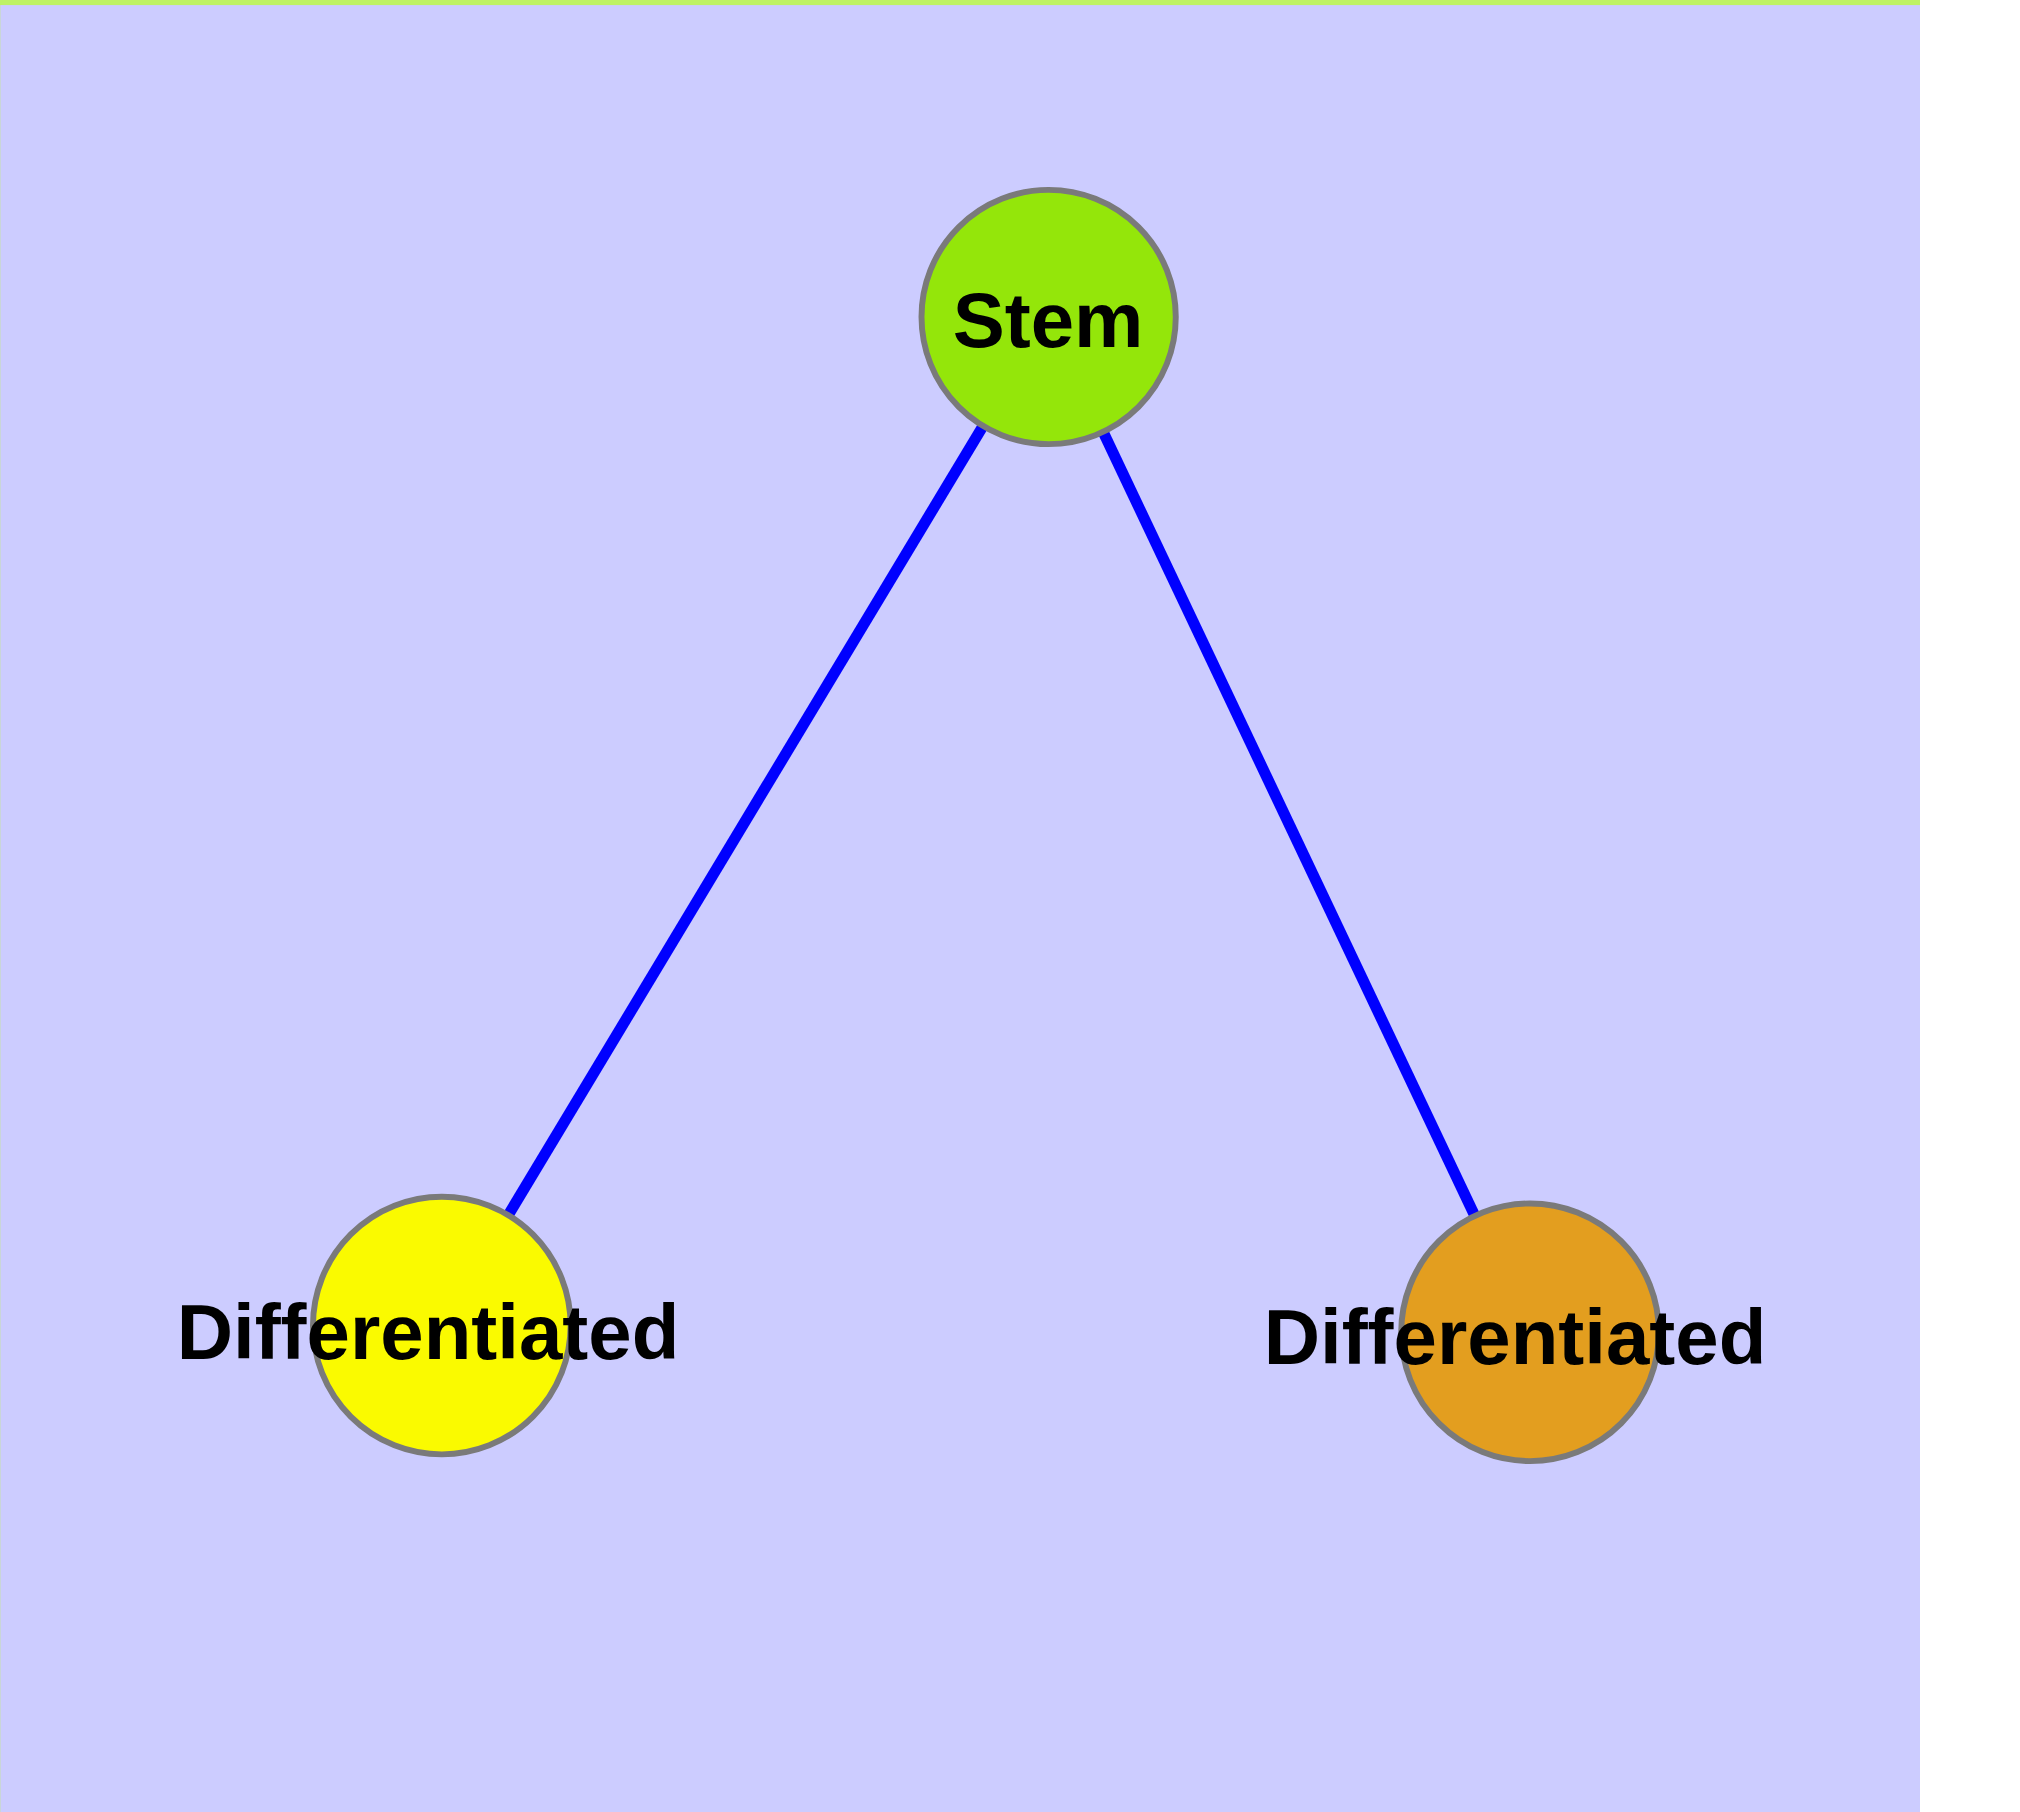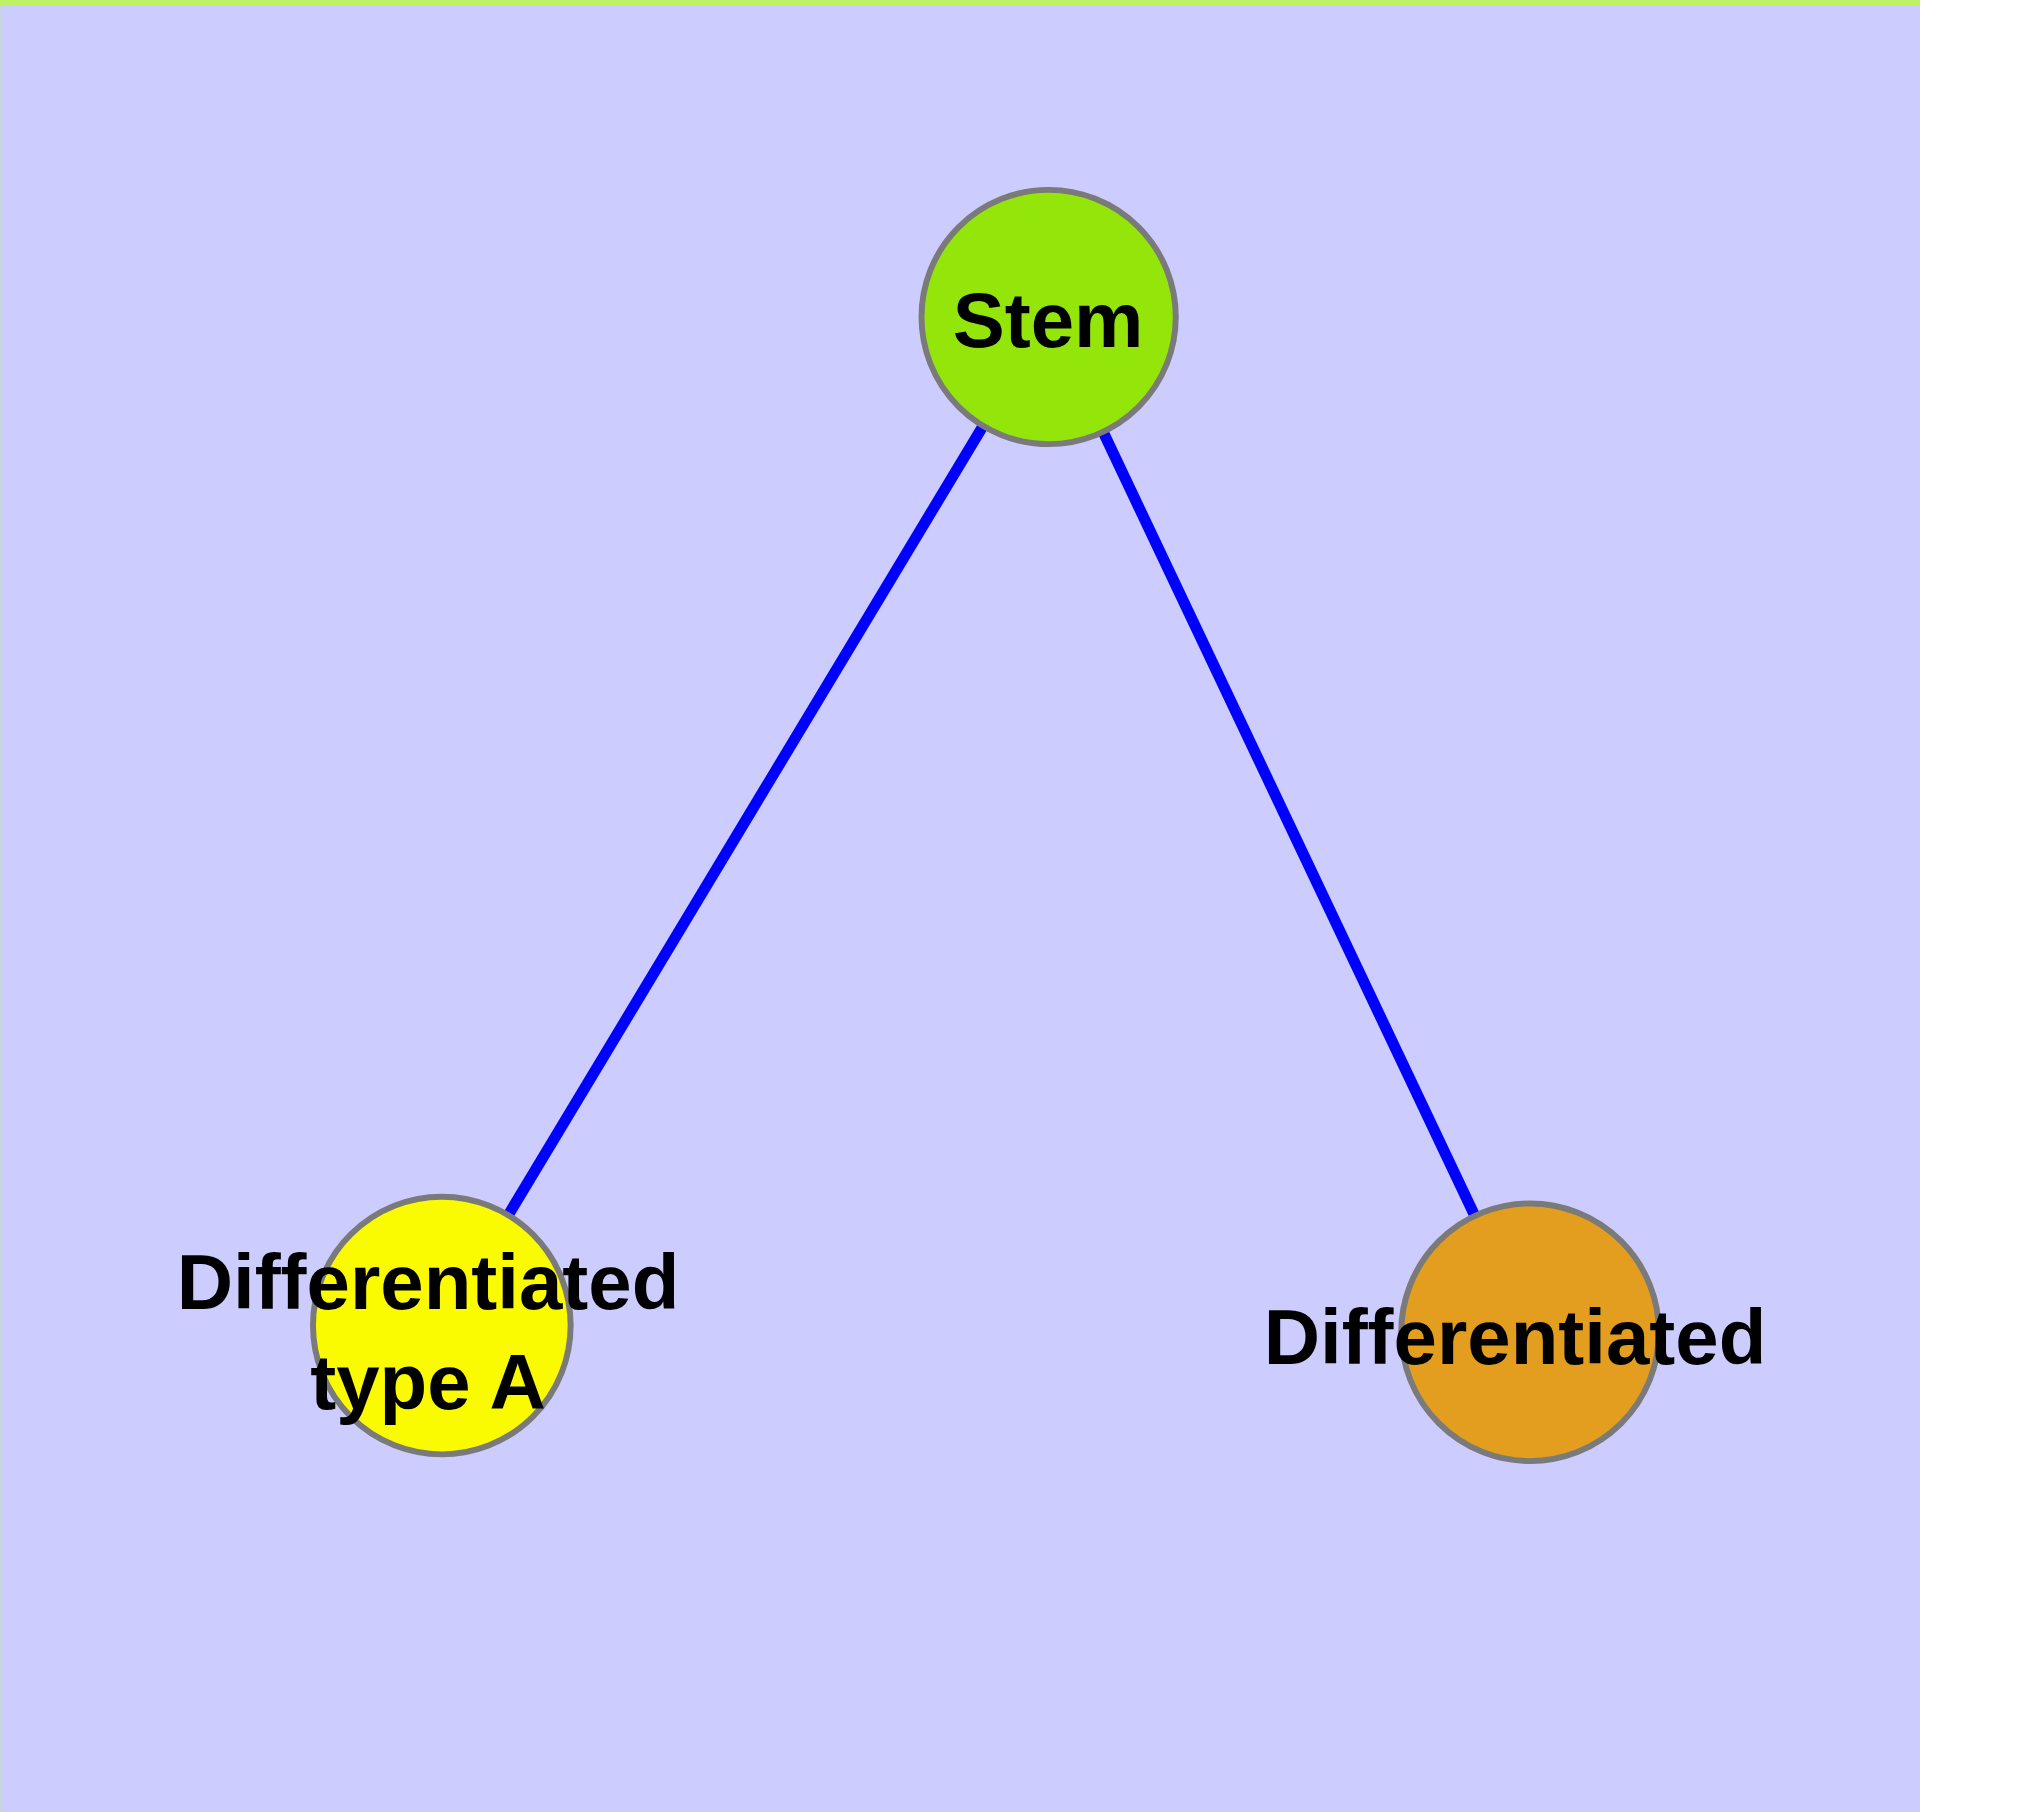"type A" div { html: <div>type A</div> -> none }
